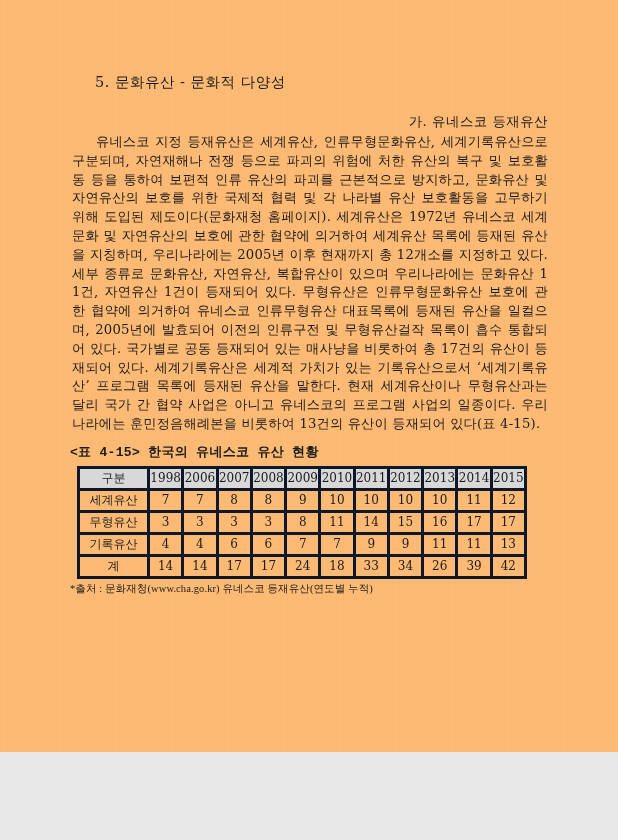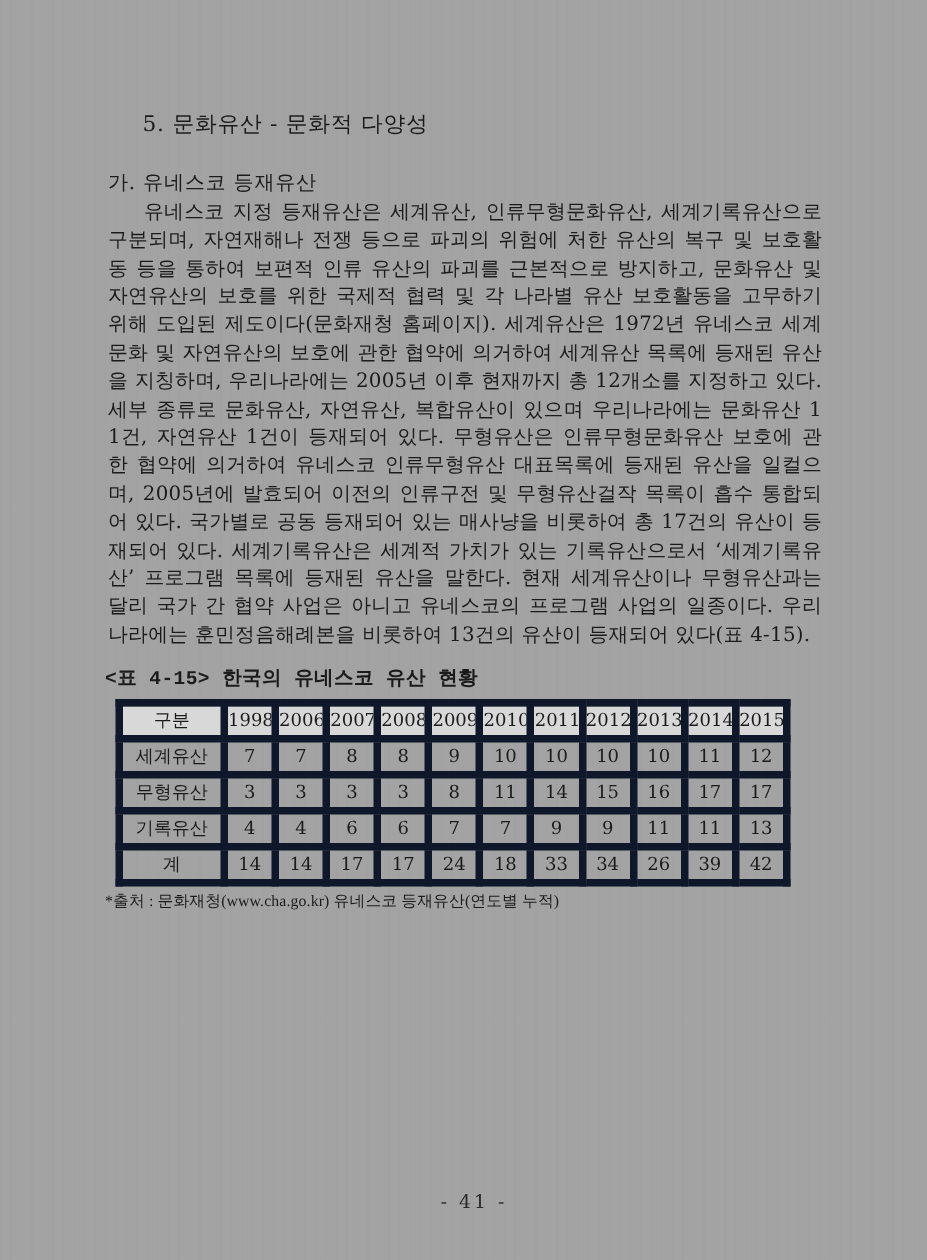"5. 문화유산 - 문화적 다양성" .page { background: #a3a3a3 -> #fdba74; height: 840px -> 752px }
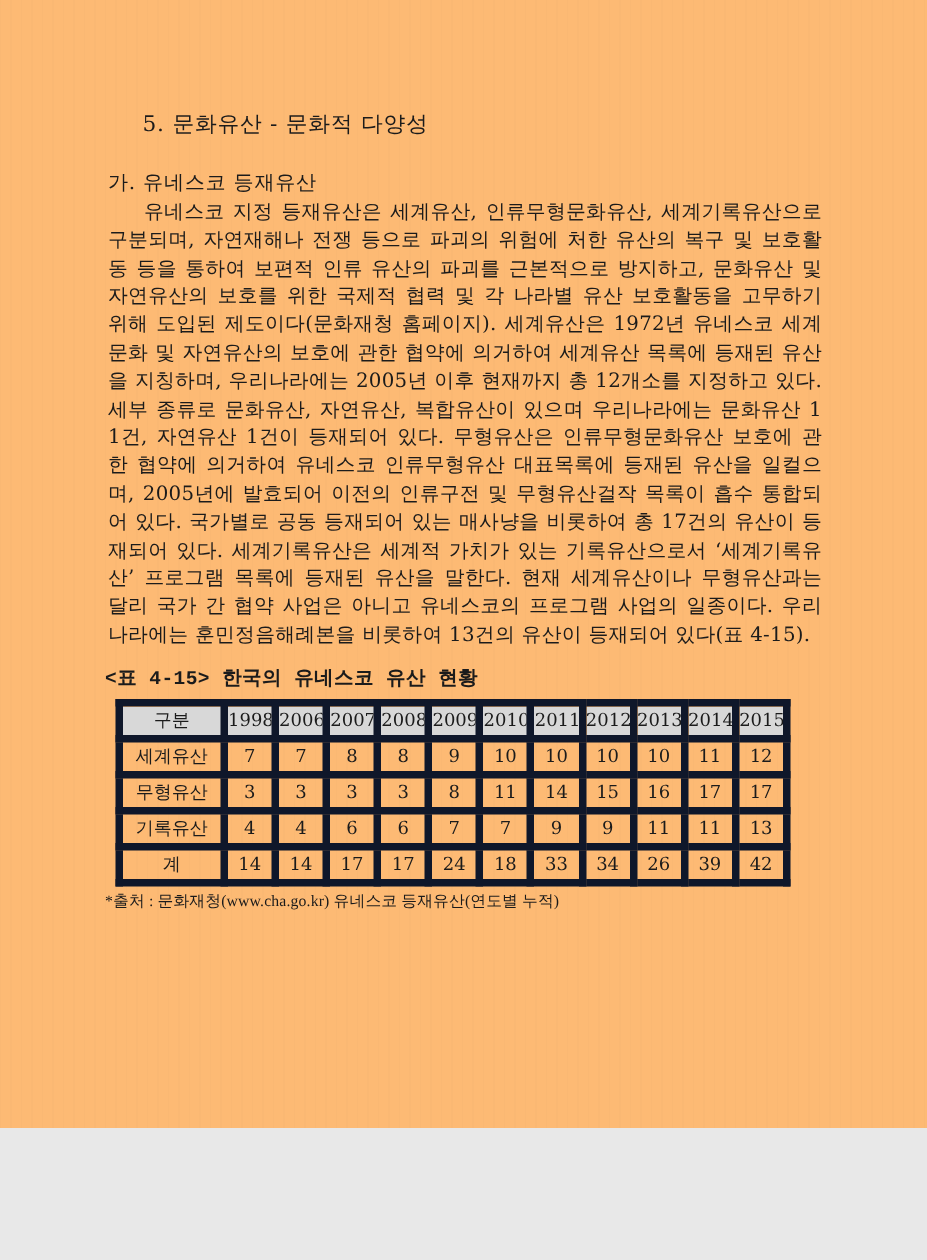"가. 유네스코 등재유산" .section-heading { text-align: none -> right }
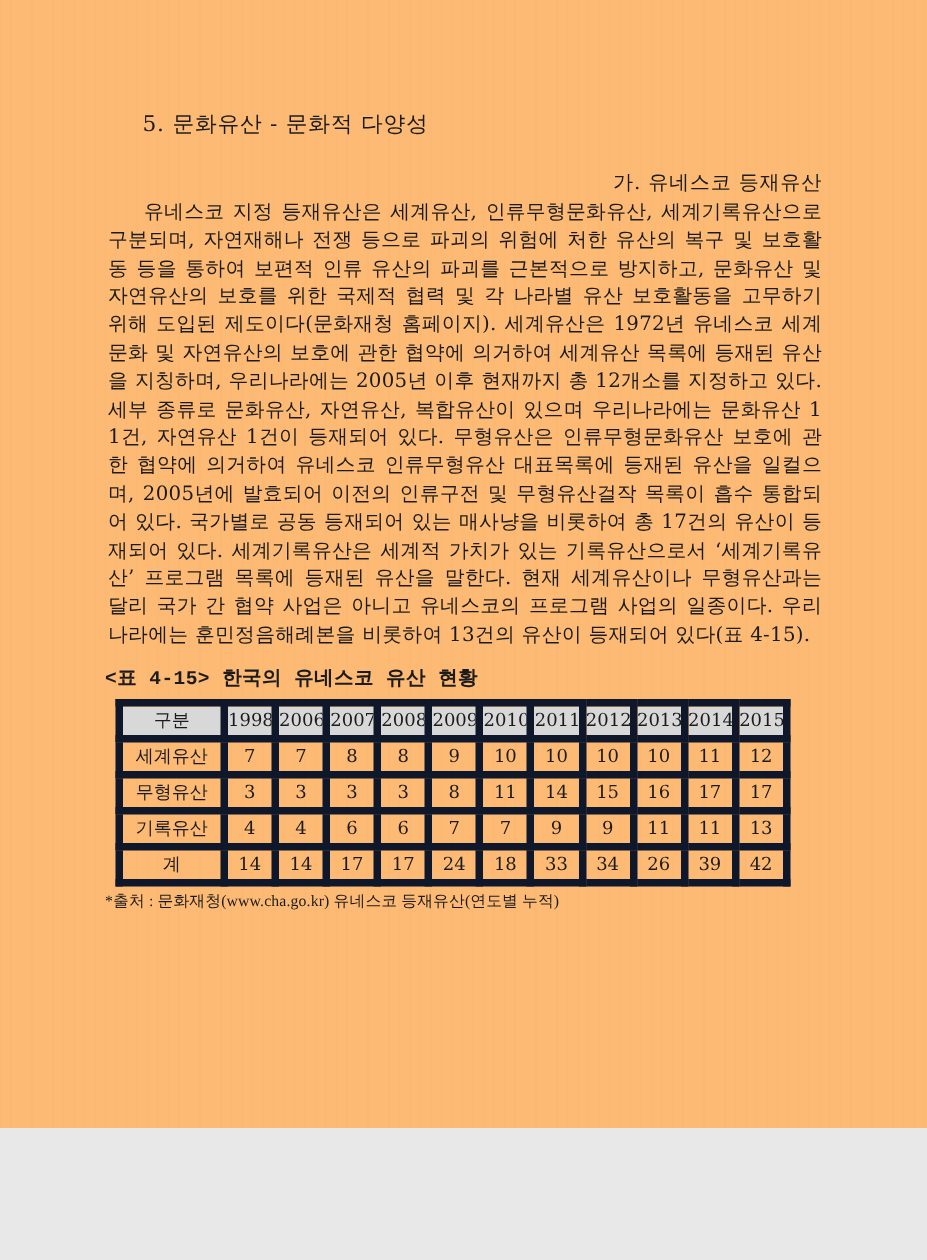"구분" table.data th, table.data td { border: 5px solid #0f172a -> 3px solid #0f172a }
